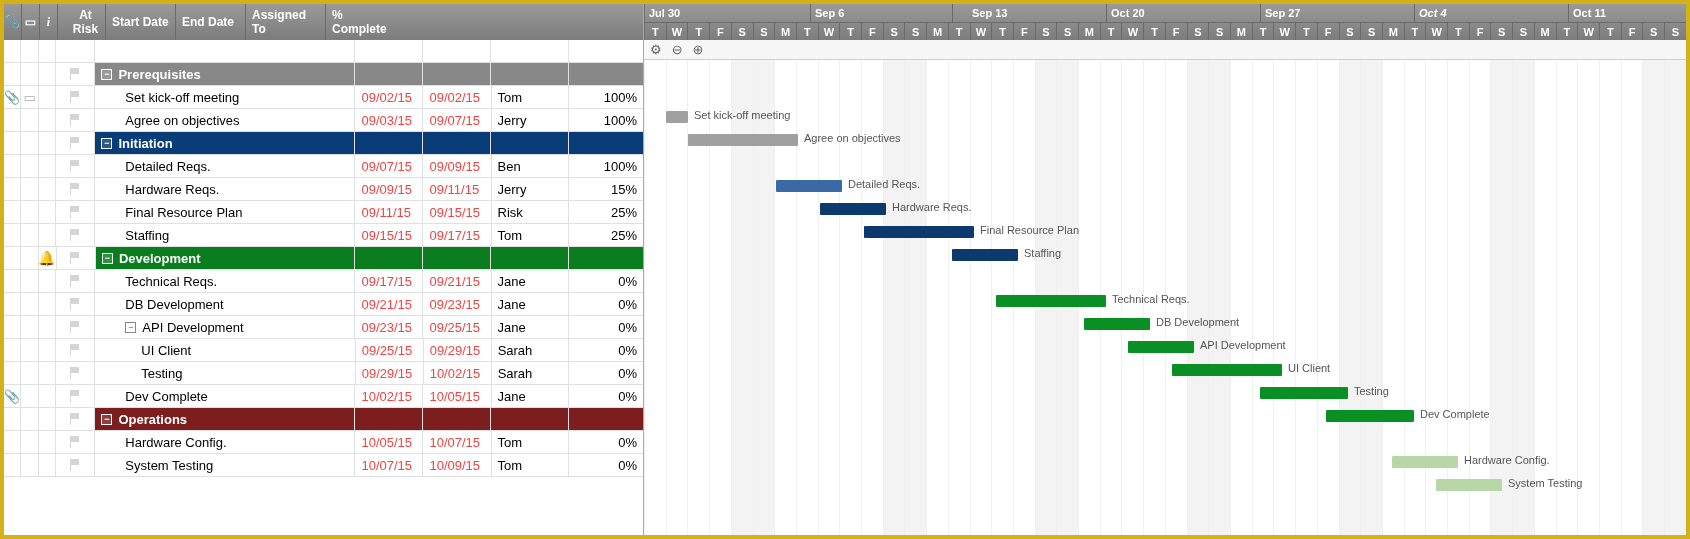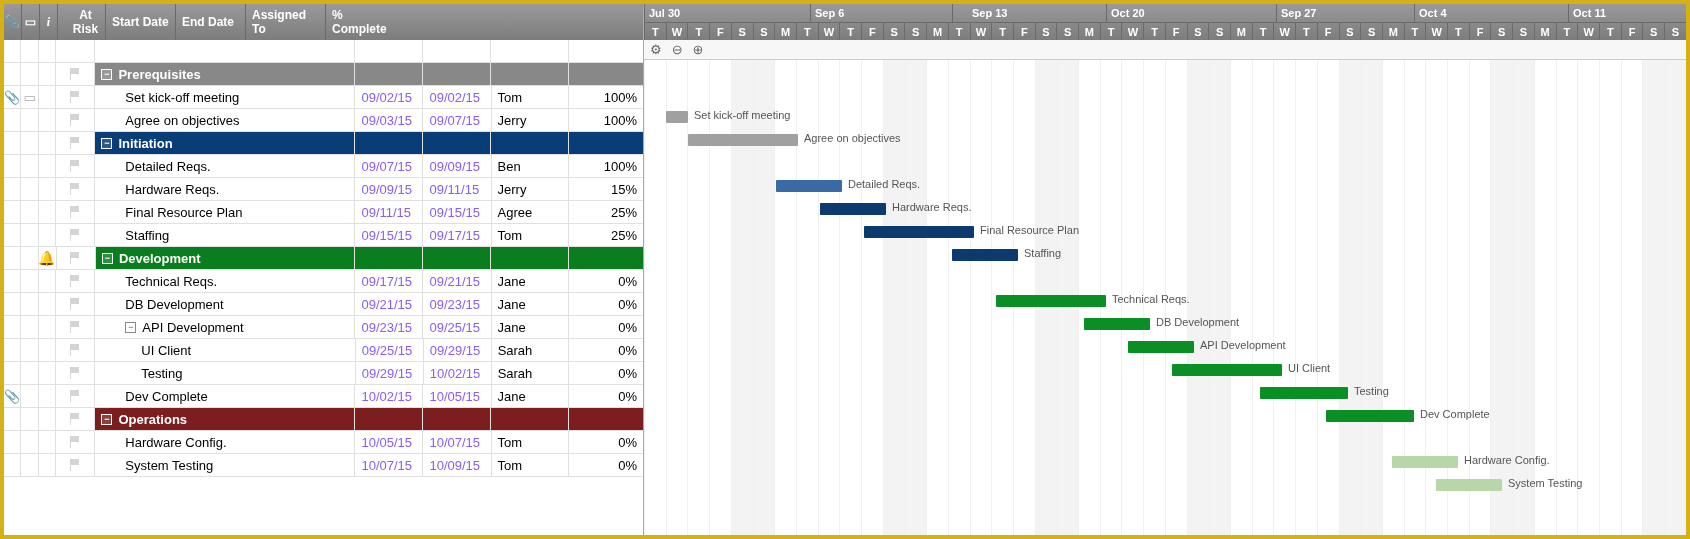"Sep 27" div.monthcell { left: 632px -> 616px }
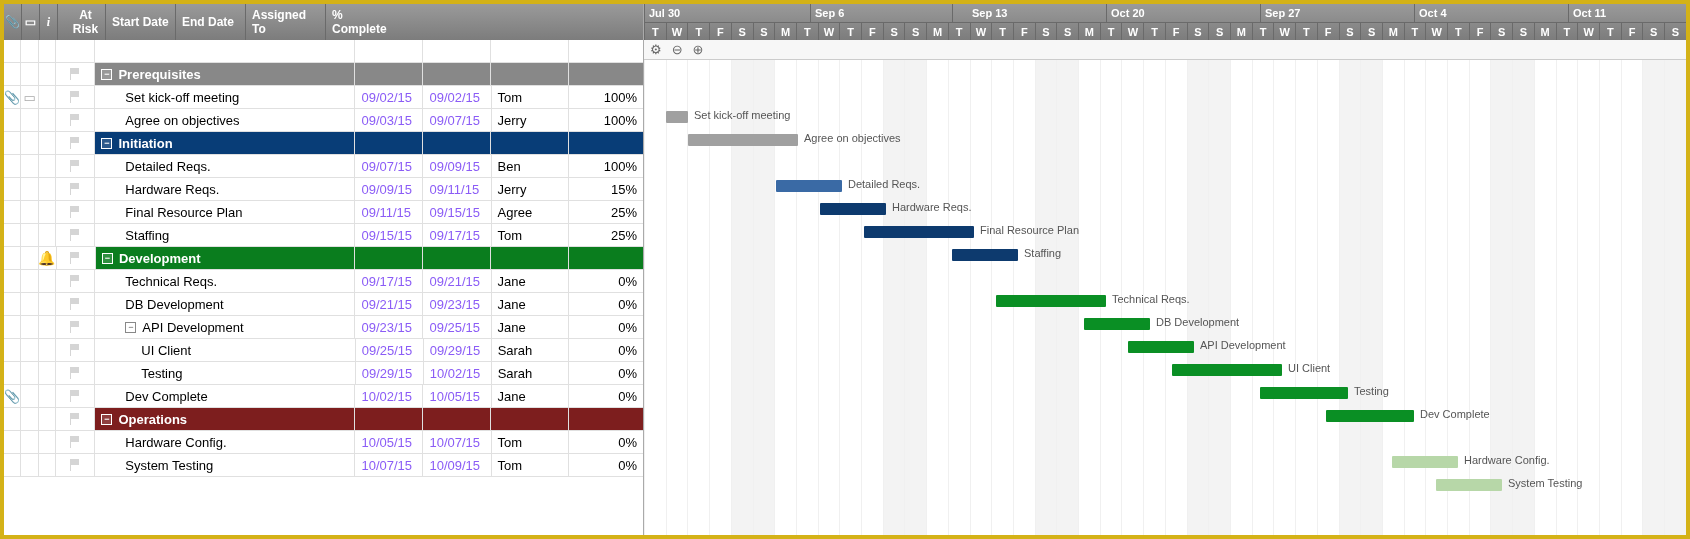"Oct 4" div.monthcell { font-style: none -> italic }
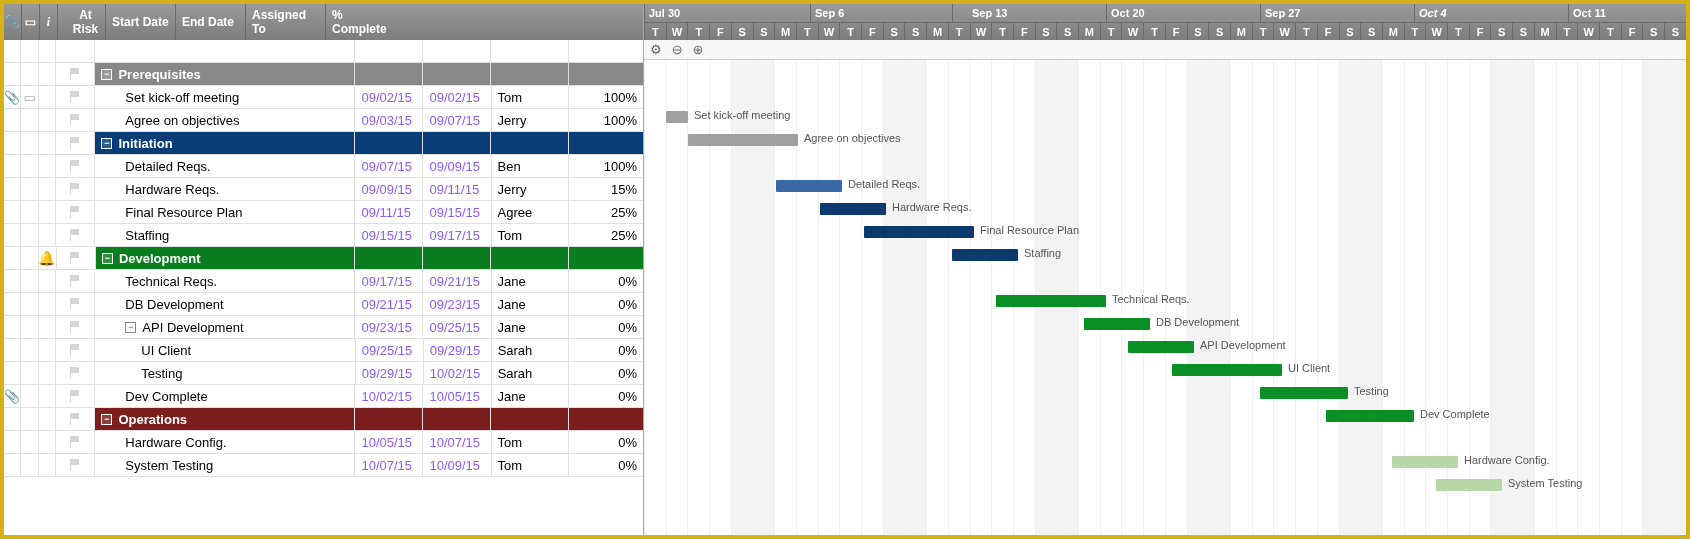"09/02/15" .cell.date { color: #8b5cf6 -> #ef4444 }
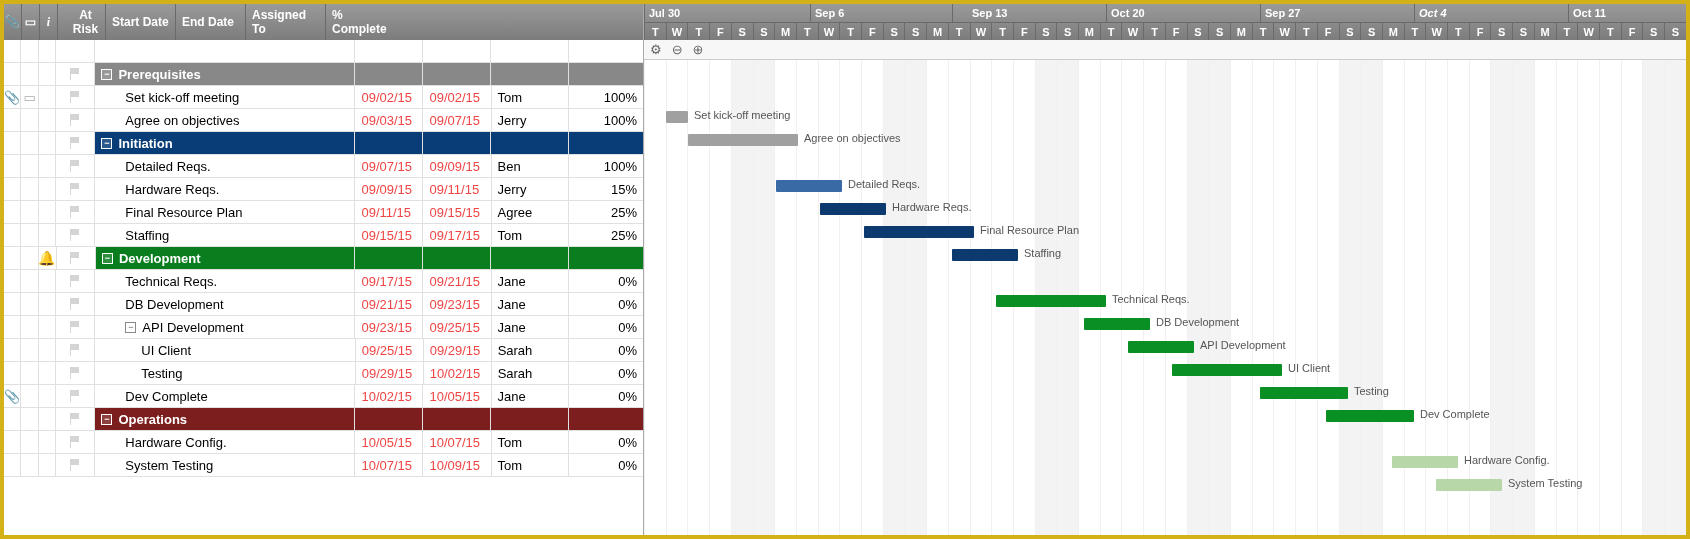"Agree" div.cell { text: Agree -> Risk }
